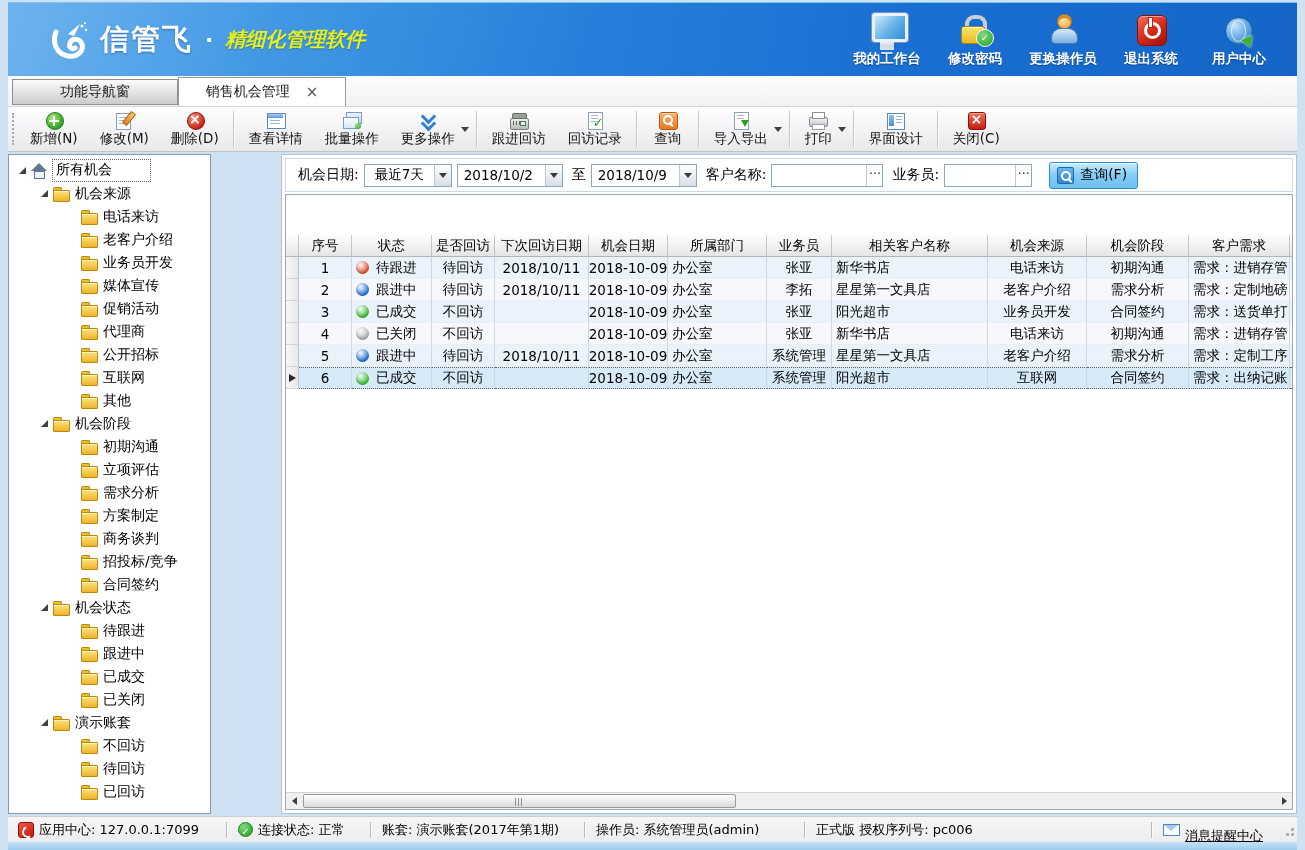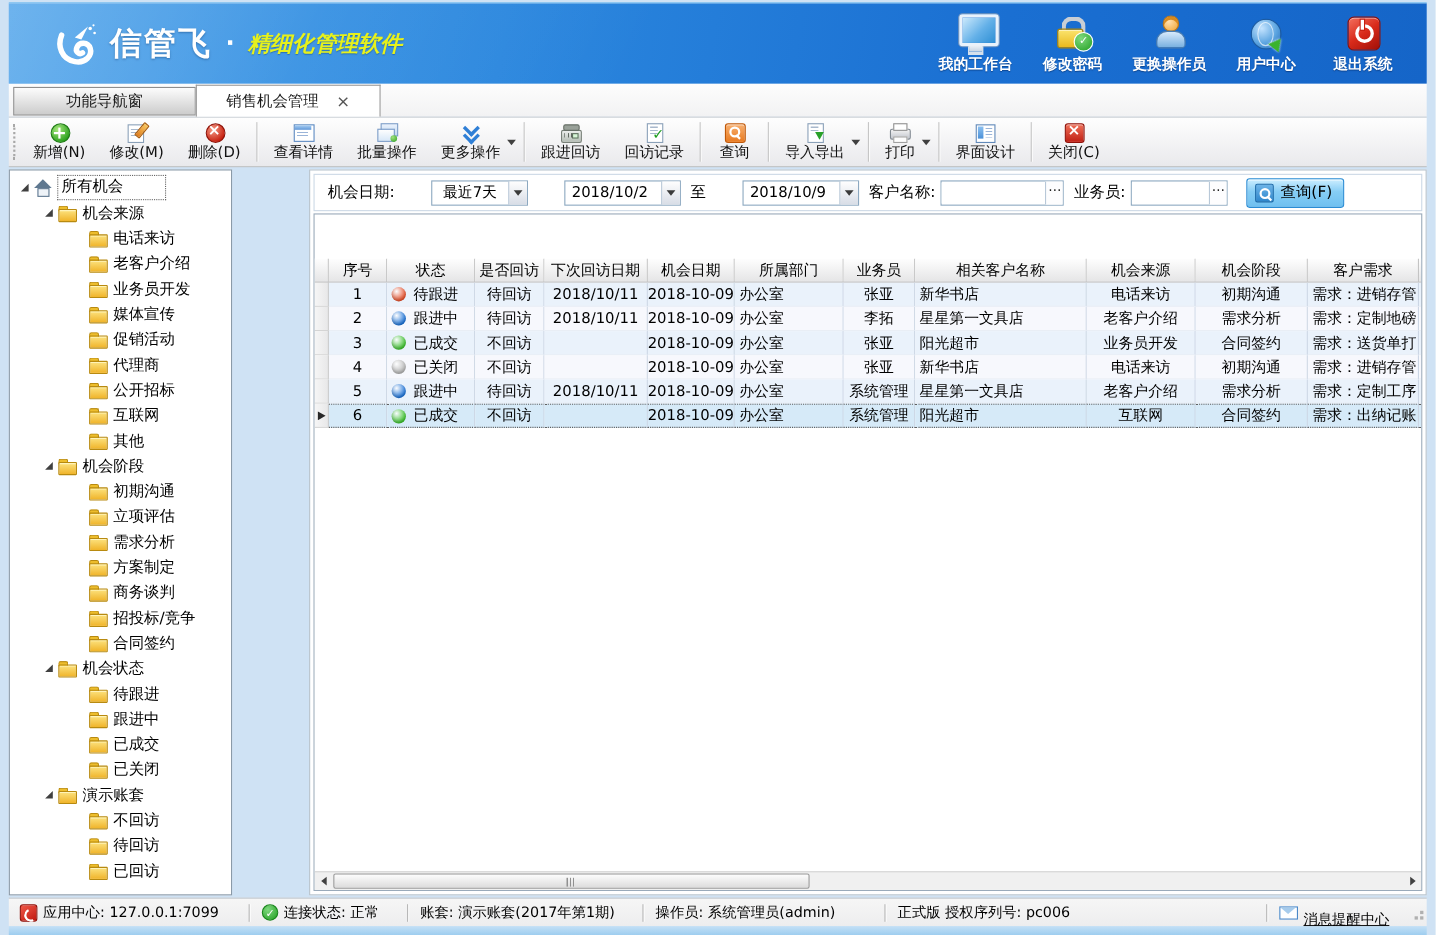"用户中心" div.h-action { order: before "退出系统" -> after "退出系统" }
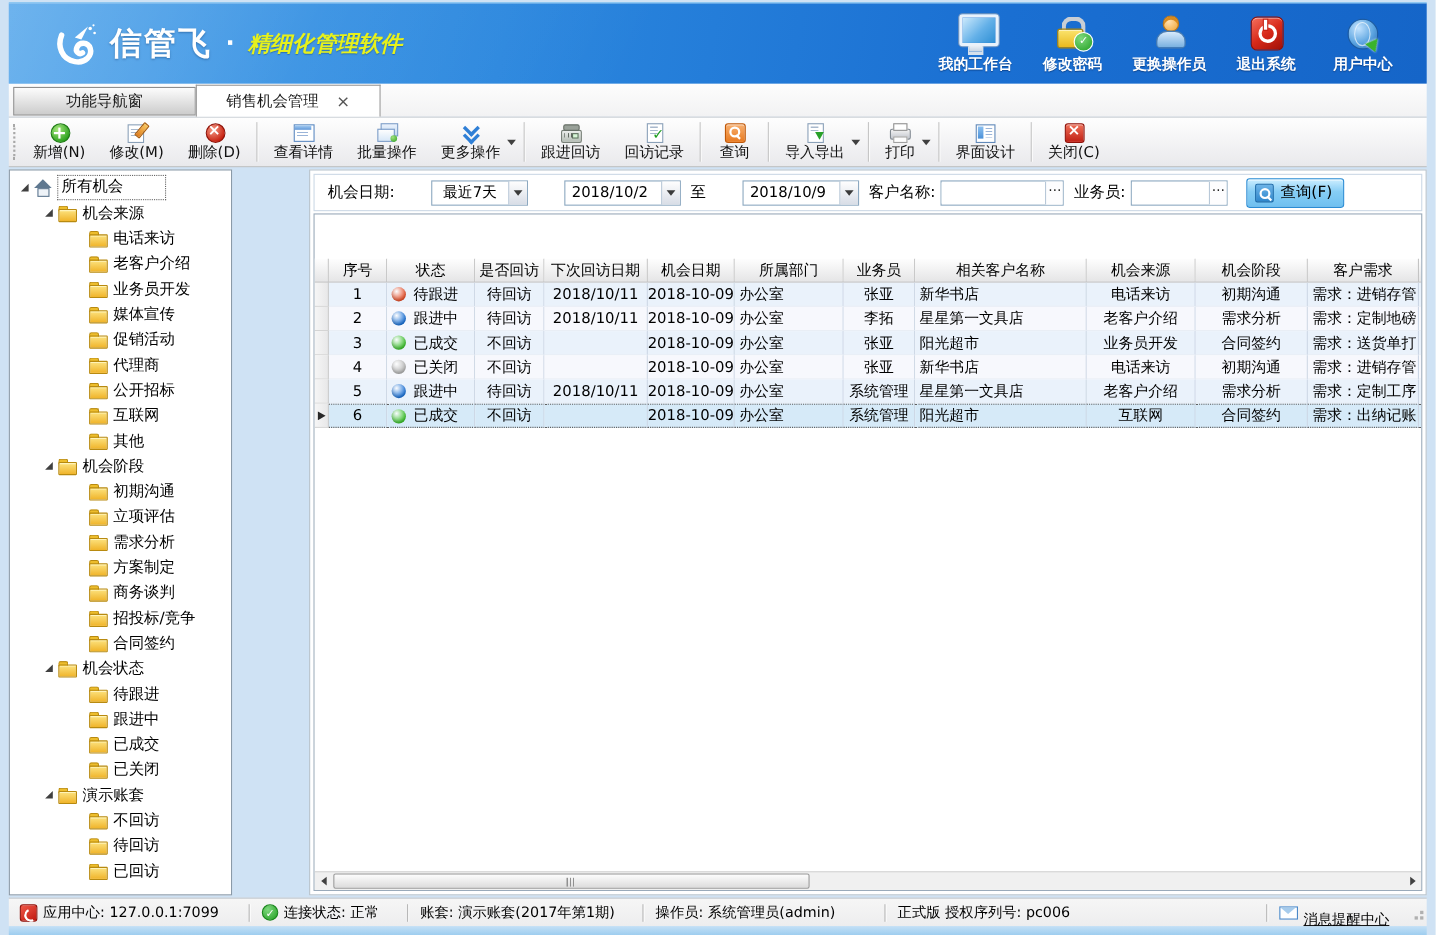"最近7天" .combo { margin-left: 28px -> none }
